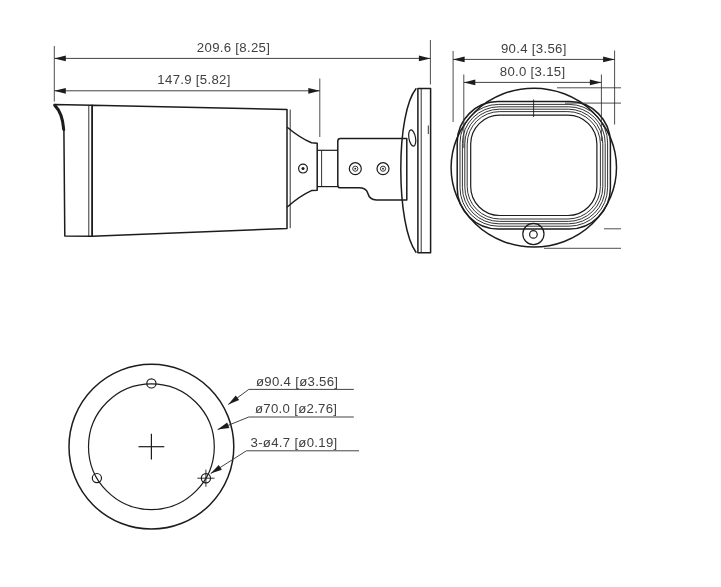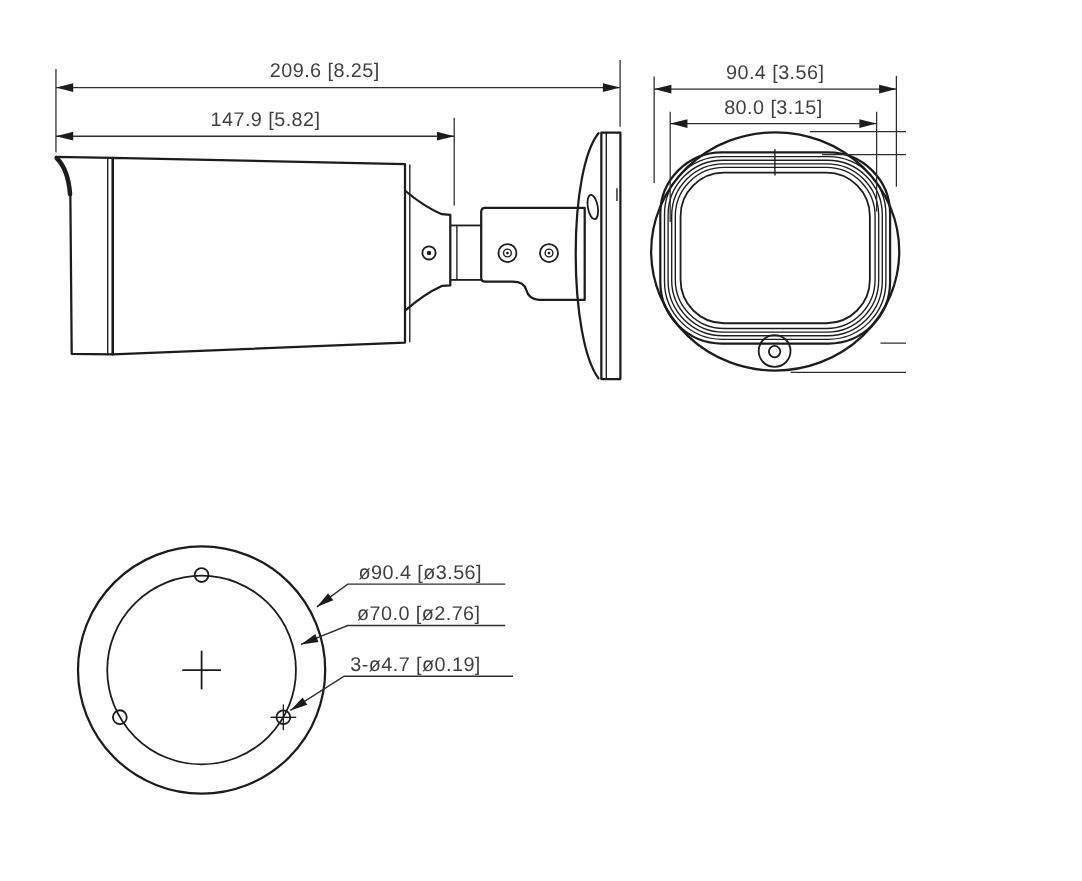"209.6 [8.25]" .page { margin-left: none -> 17px }
